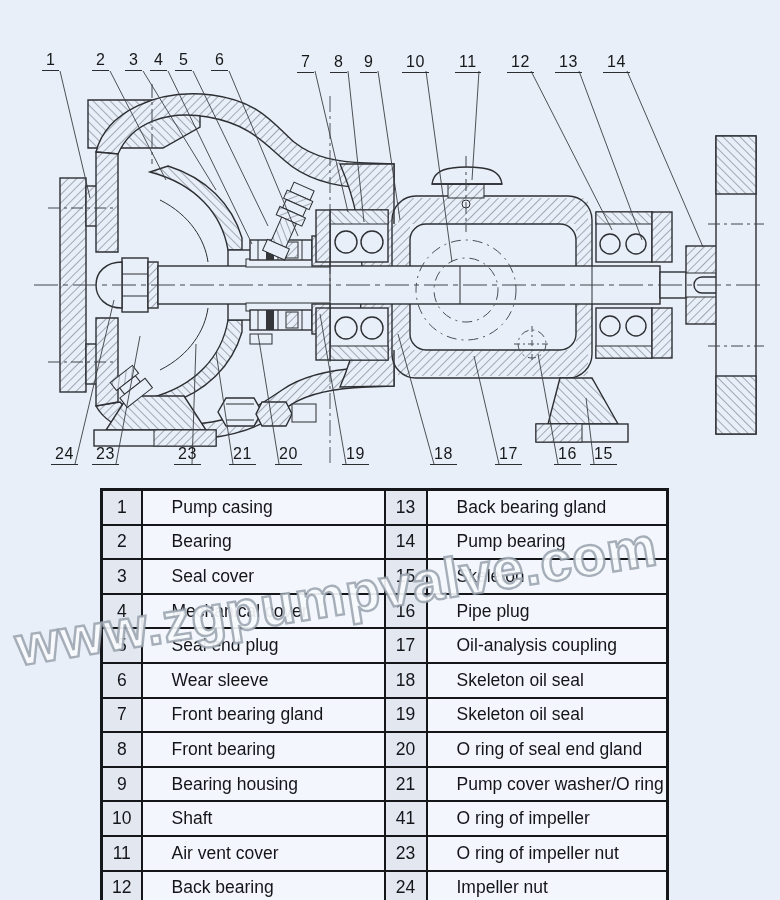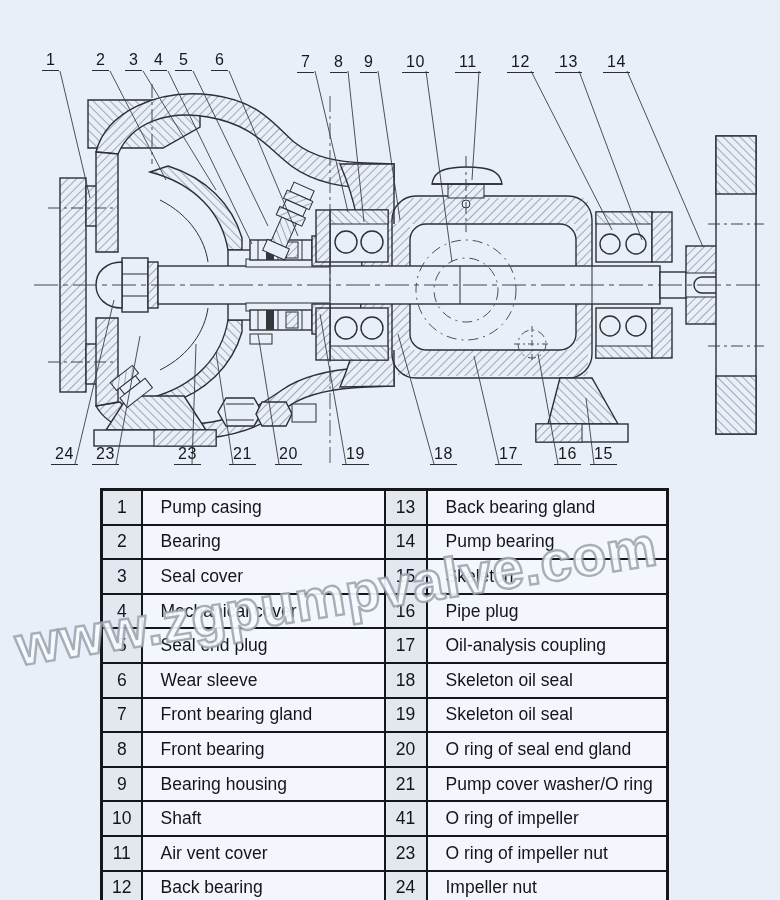"Pump casing" td.name { padding: 2px 4px 2px 18px -> 2px 4px 2px 29px }
